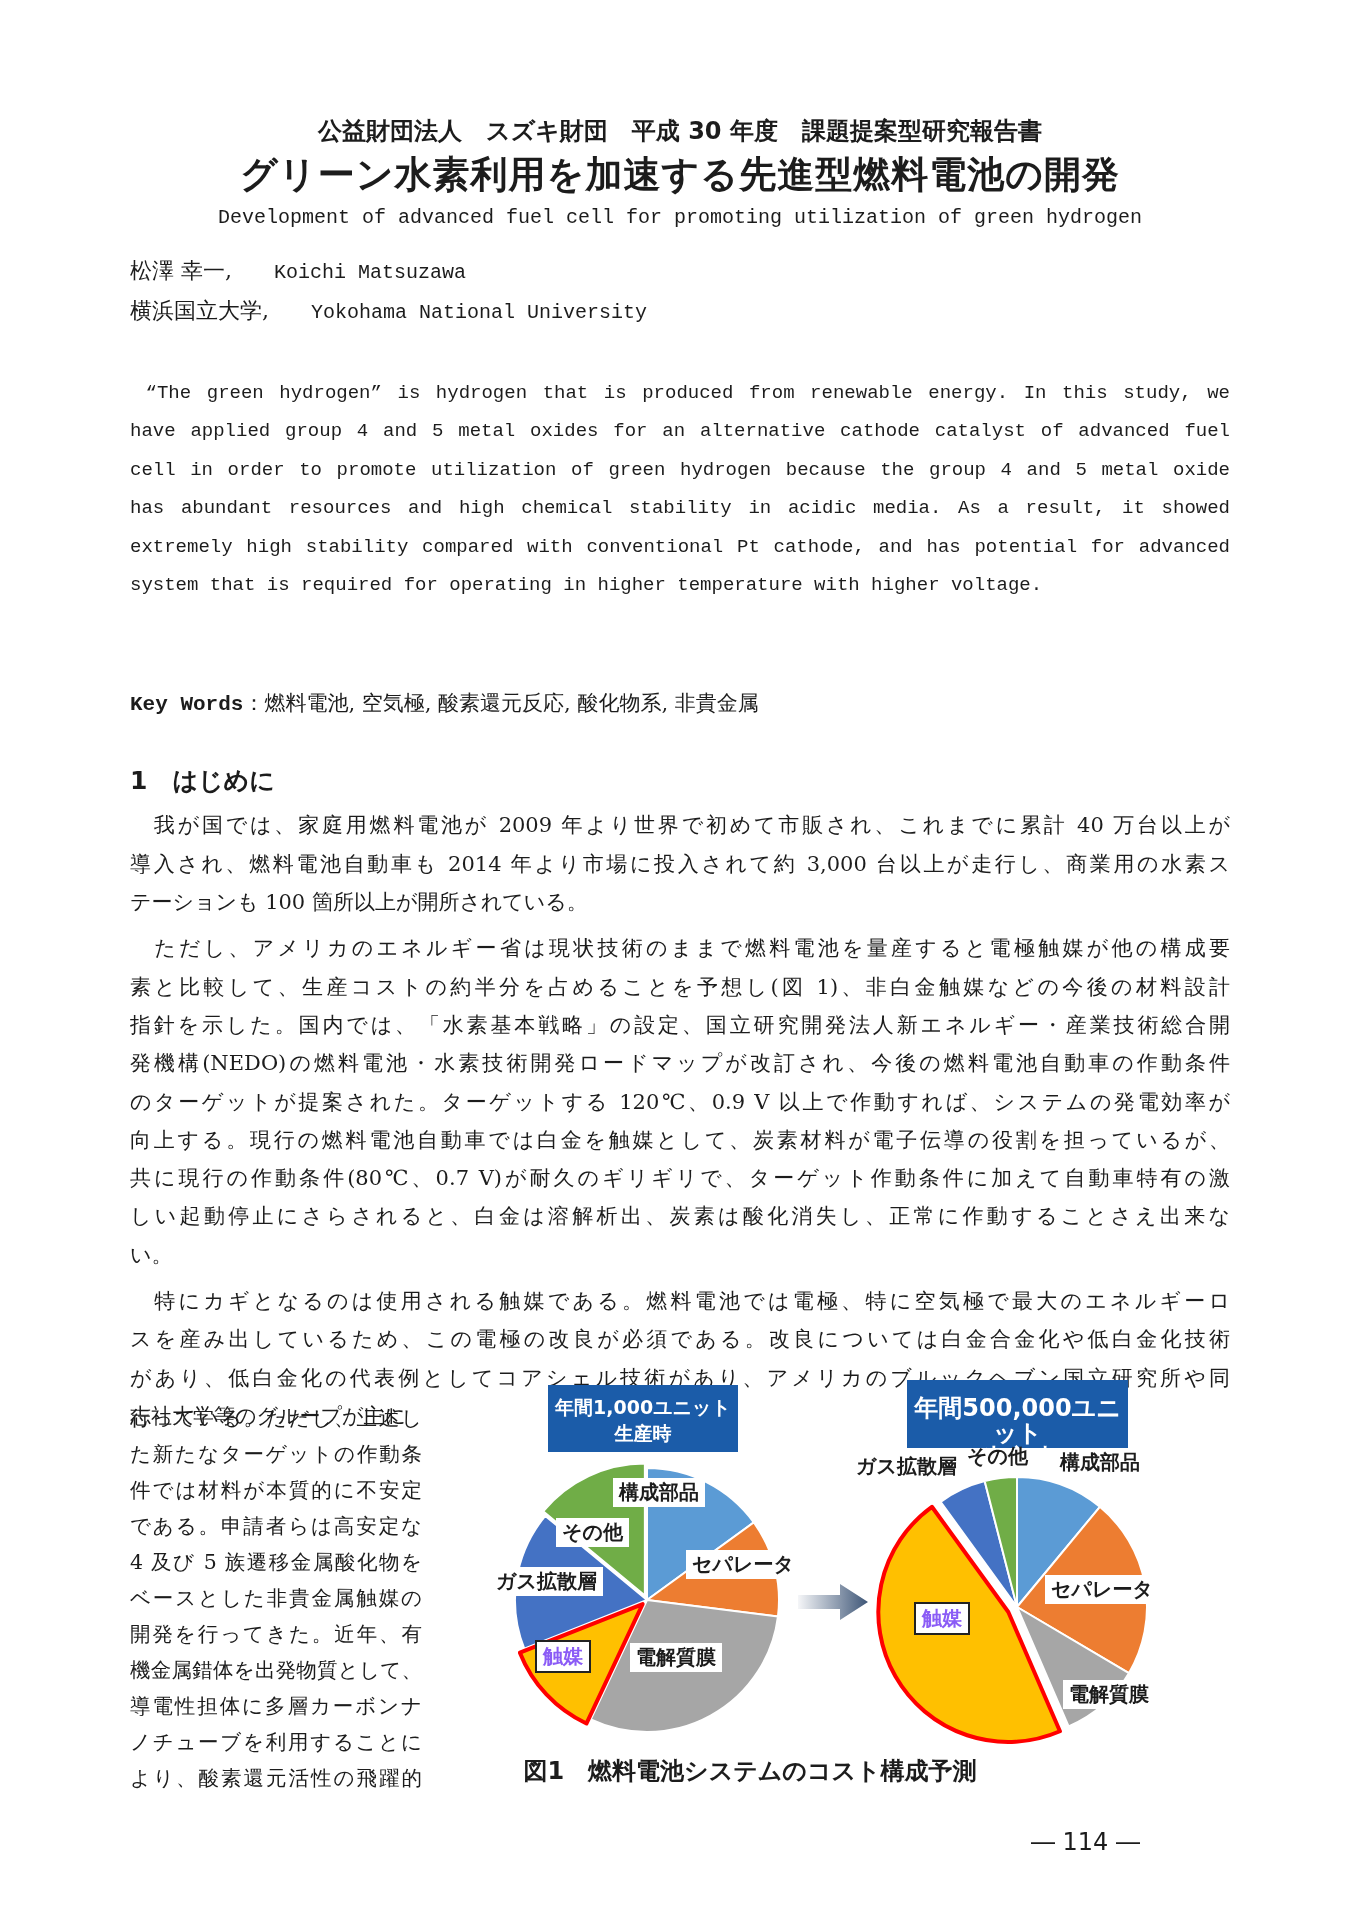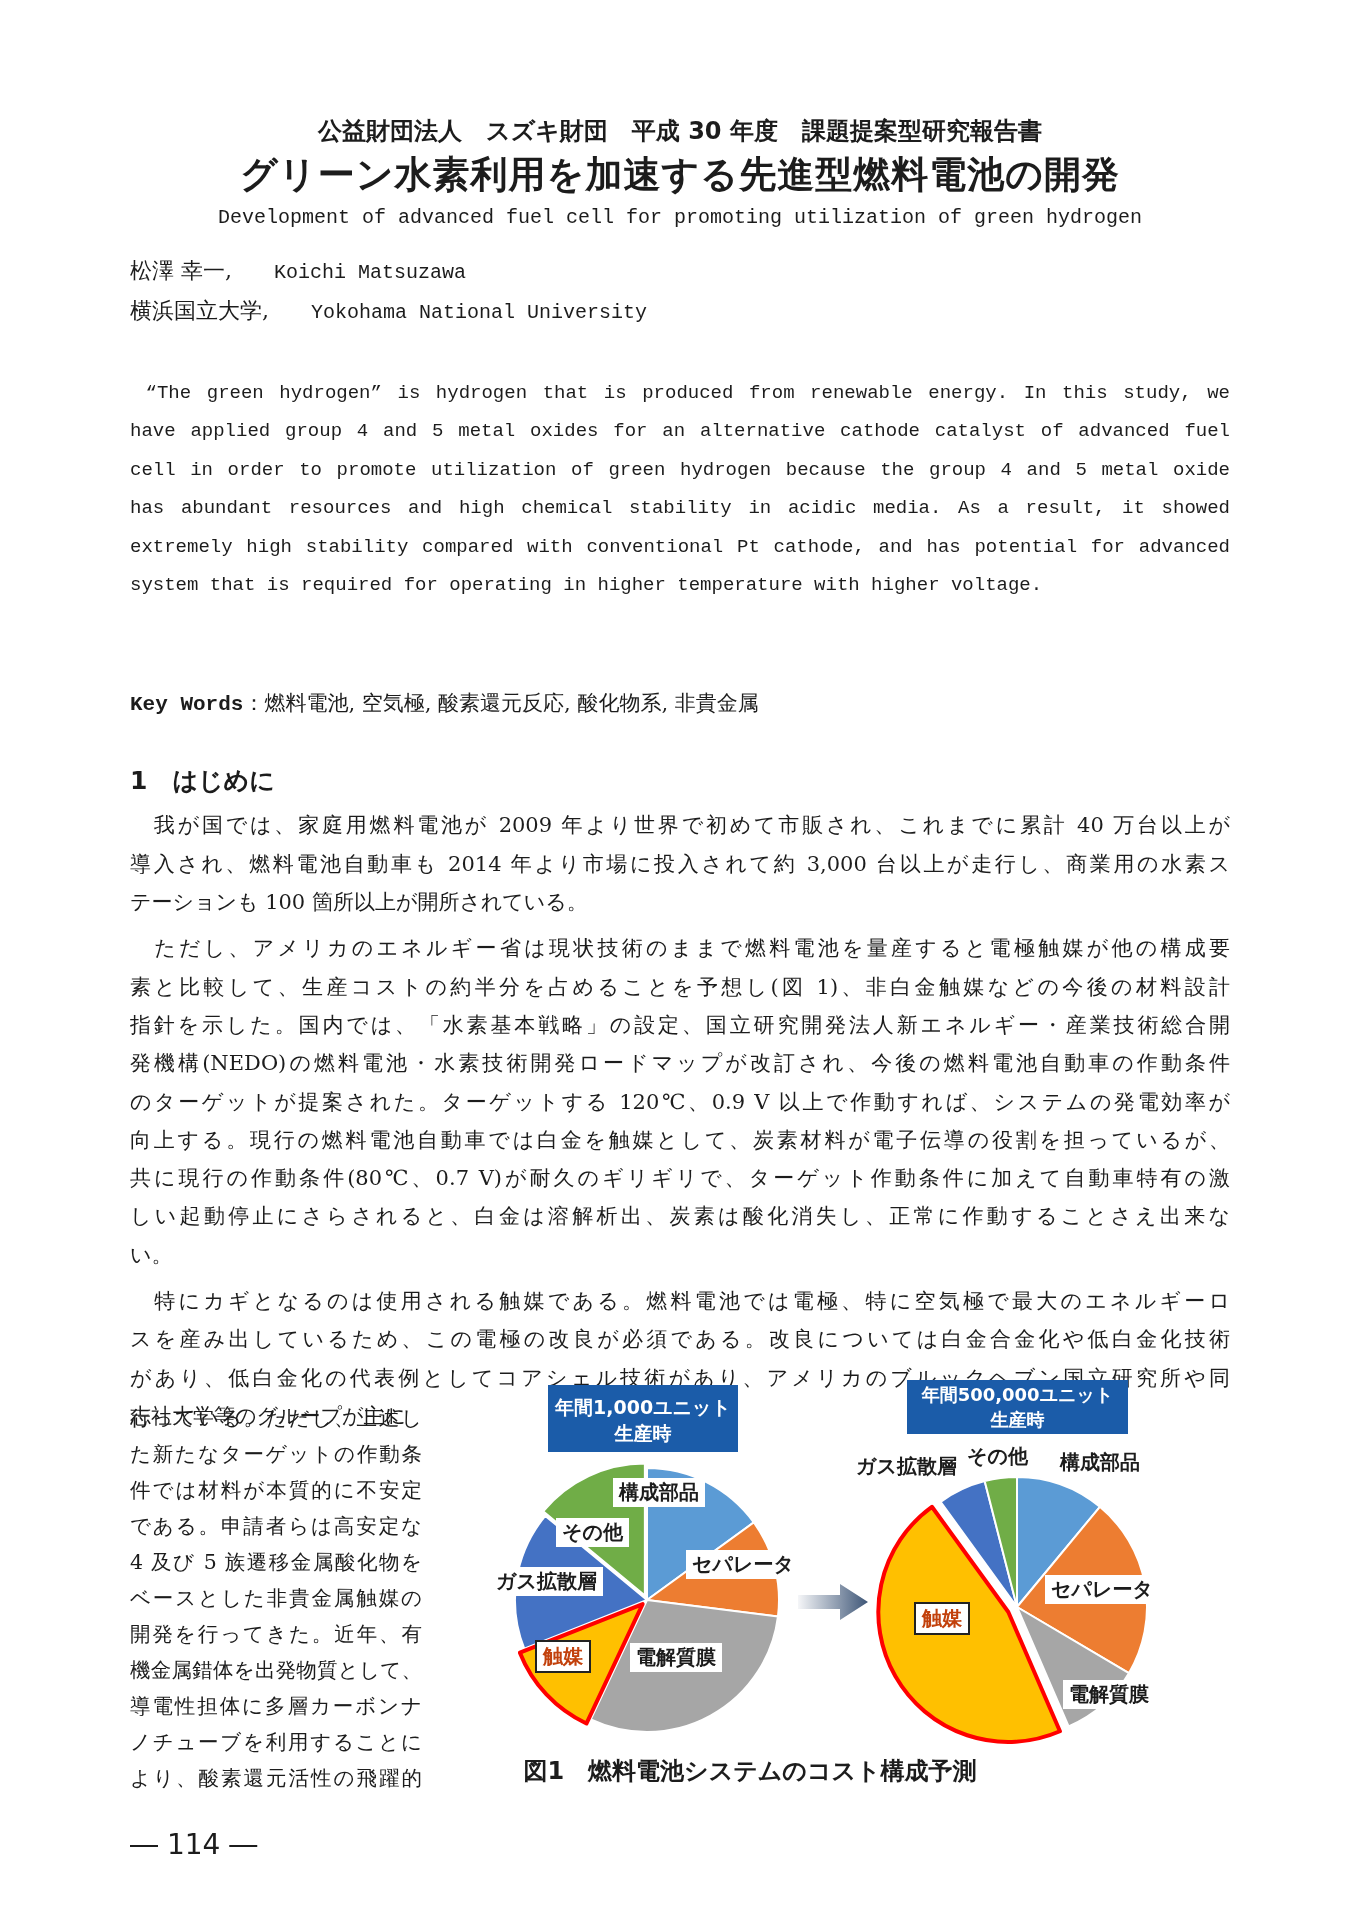"年間500,000ユニット" .hdr-right { font-size: 18px -> 24px; padding-top: 2px -> 16px }
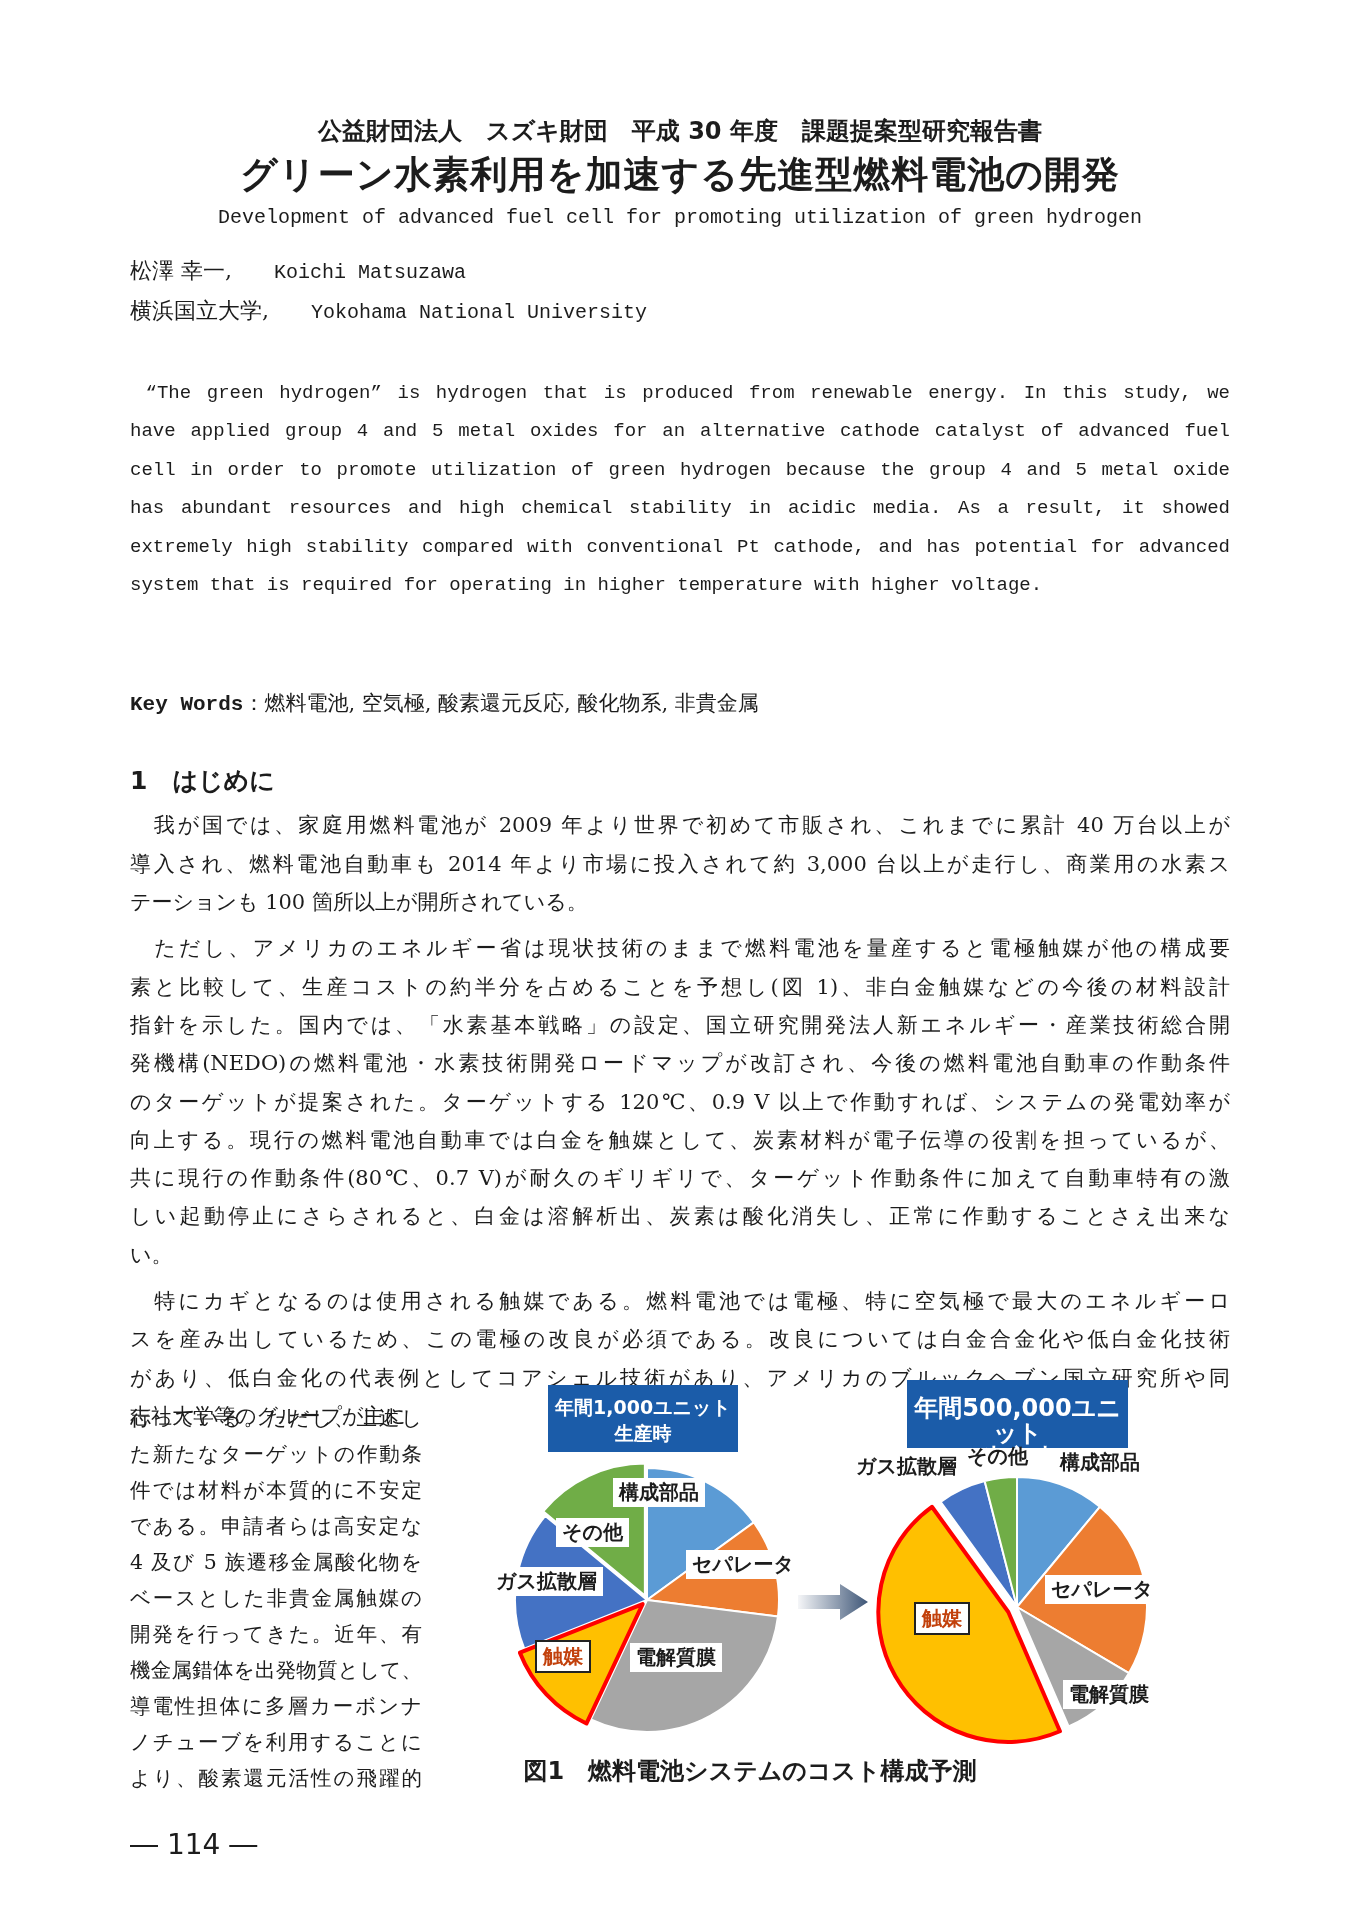"触媒" .plabel.catalyst { color: #c2410c -> #8b5cf6 }
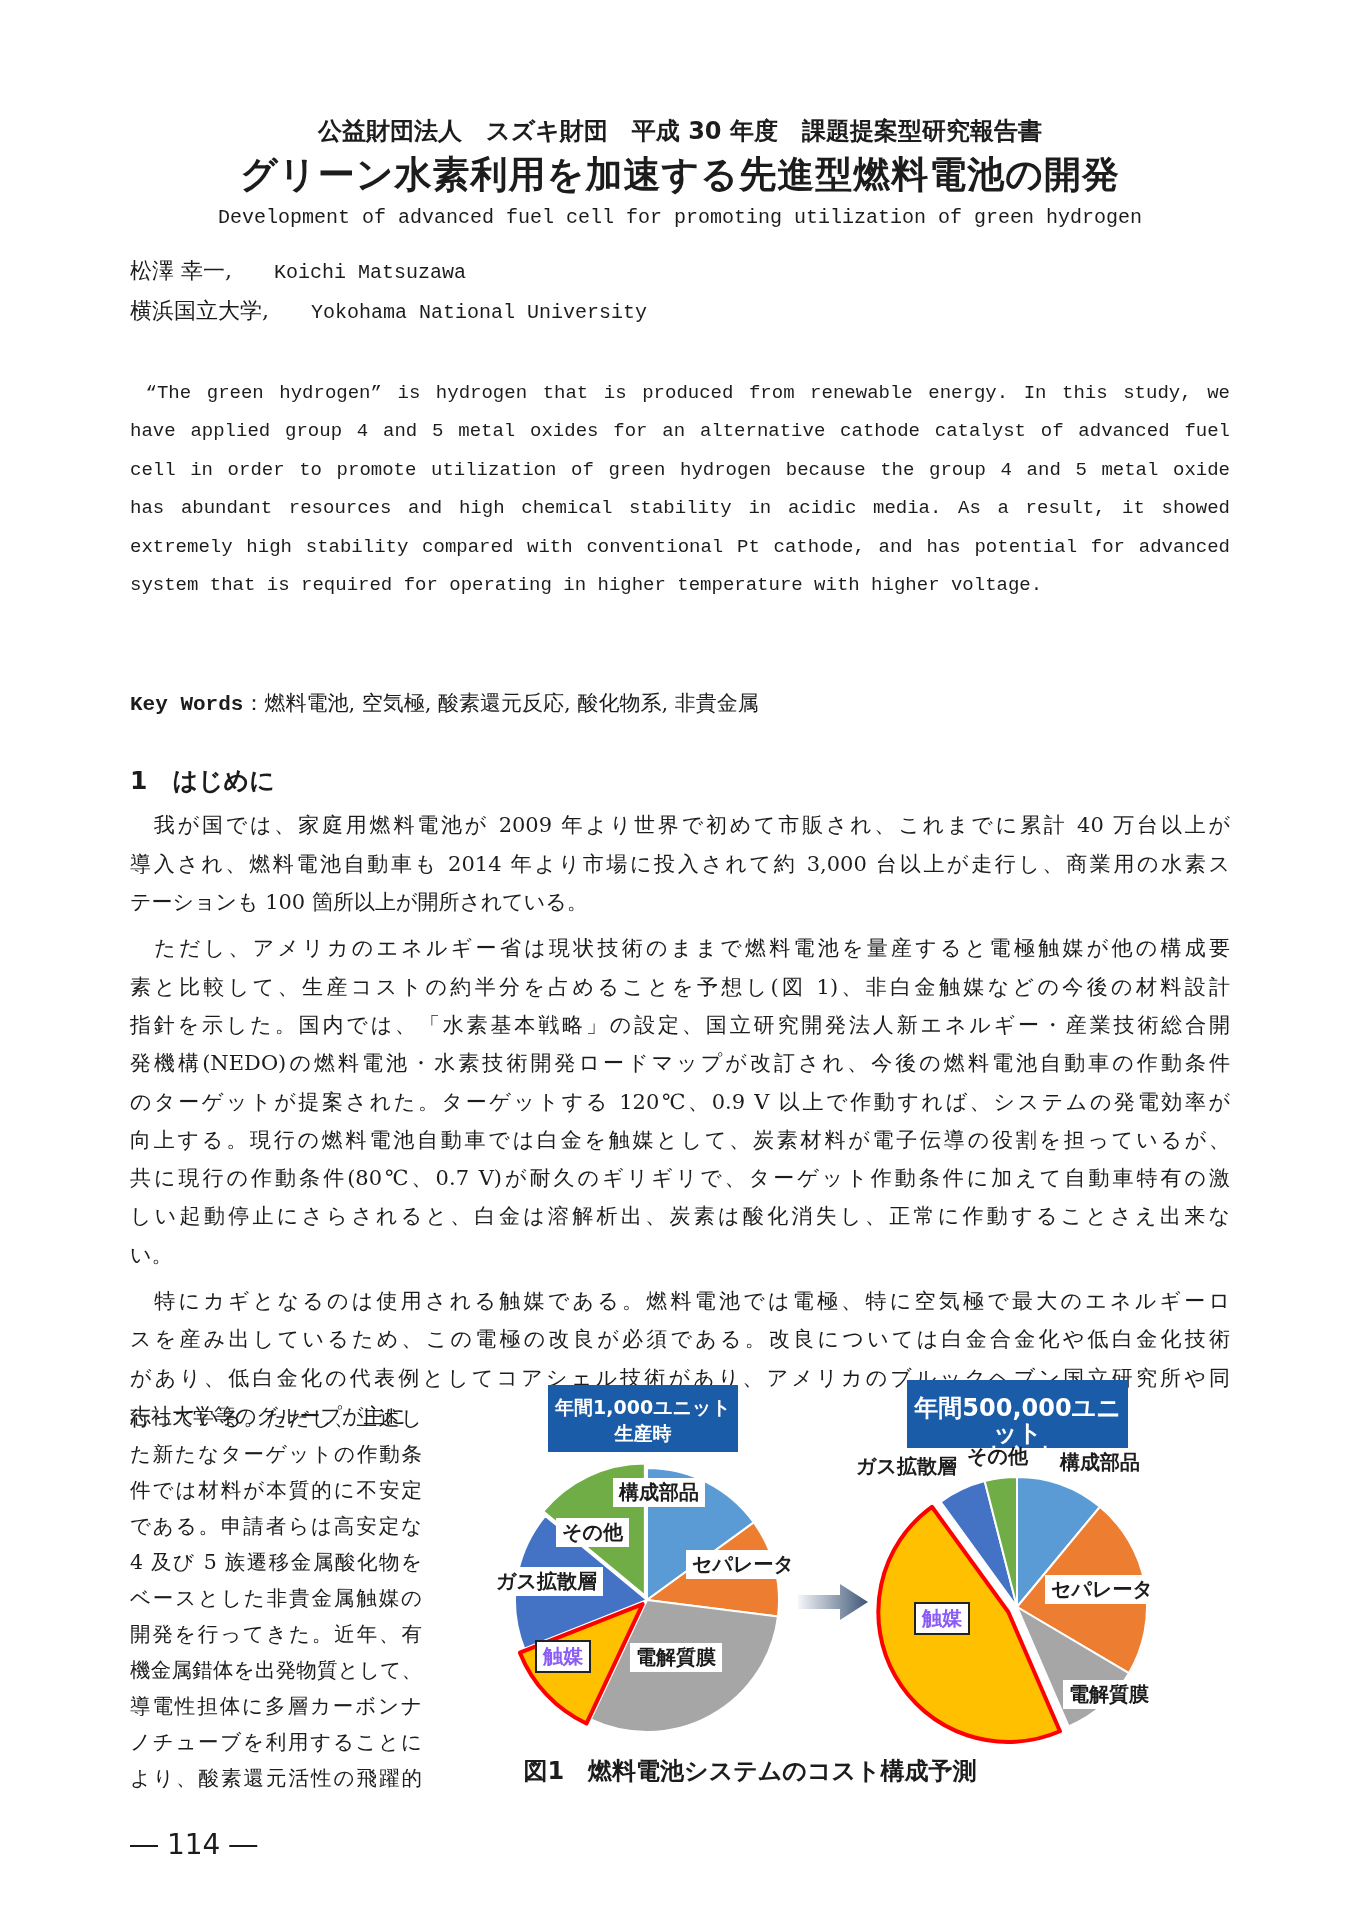"― 114 ―" .page-num { font-size: 28px -> 24px; text-align: left -> right }
